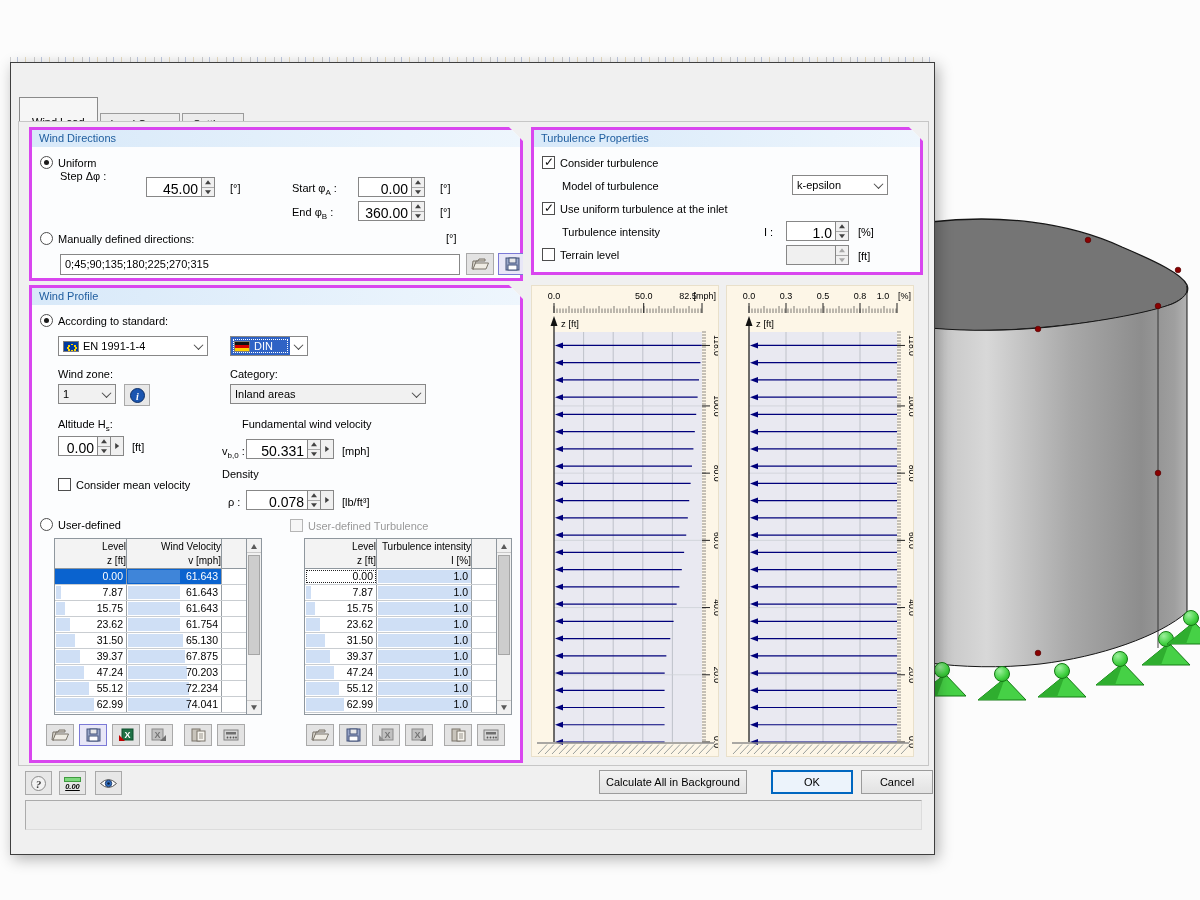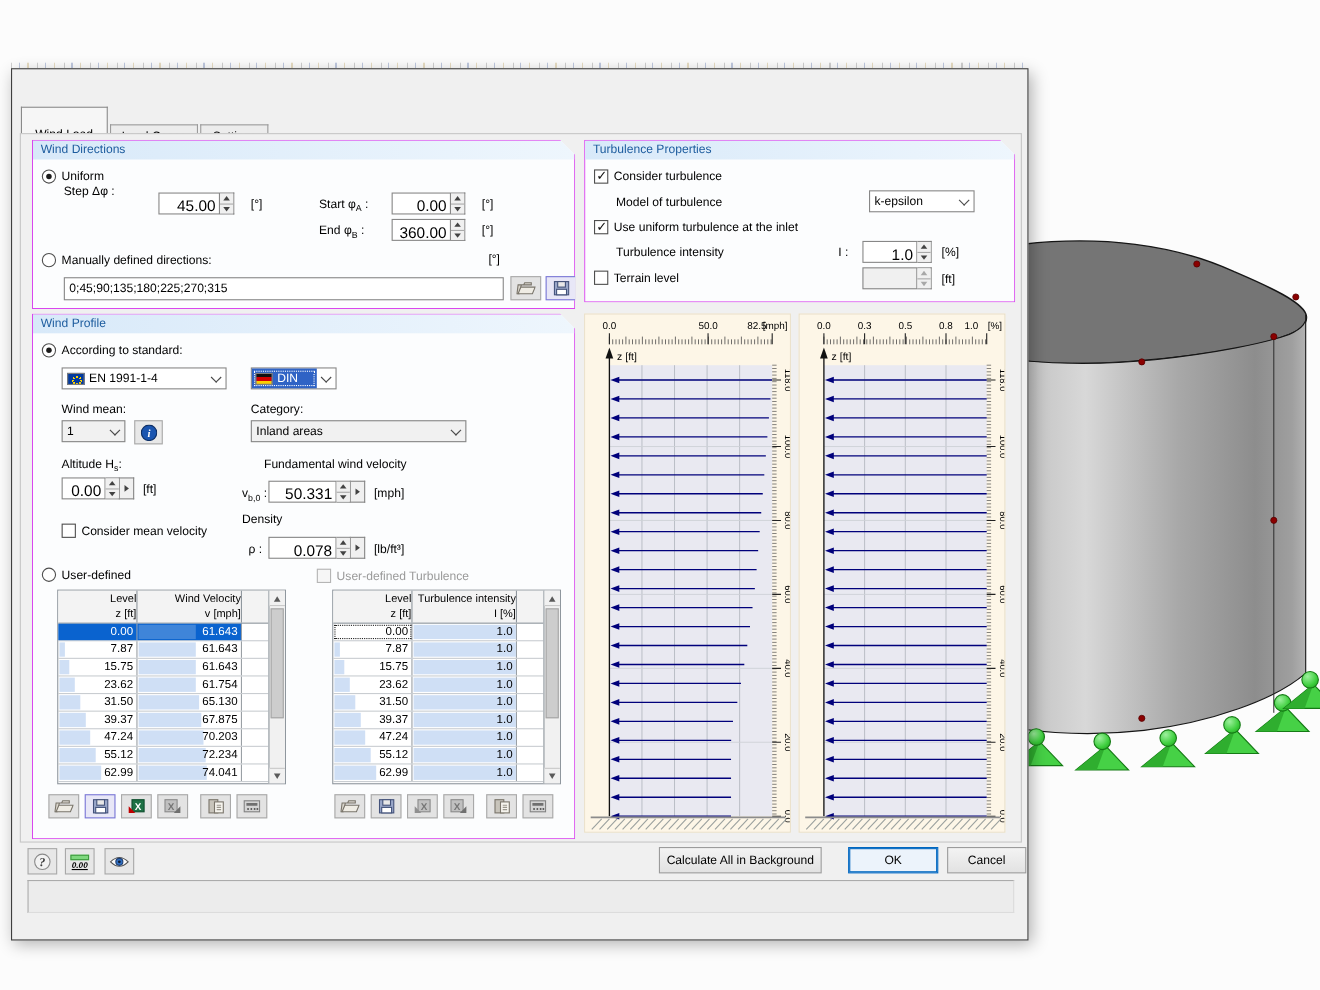"Wind Directions" .group { border: 1px solid #d946ef -> 3px solid #d946ef }
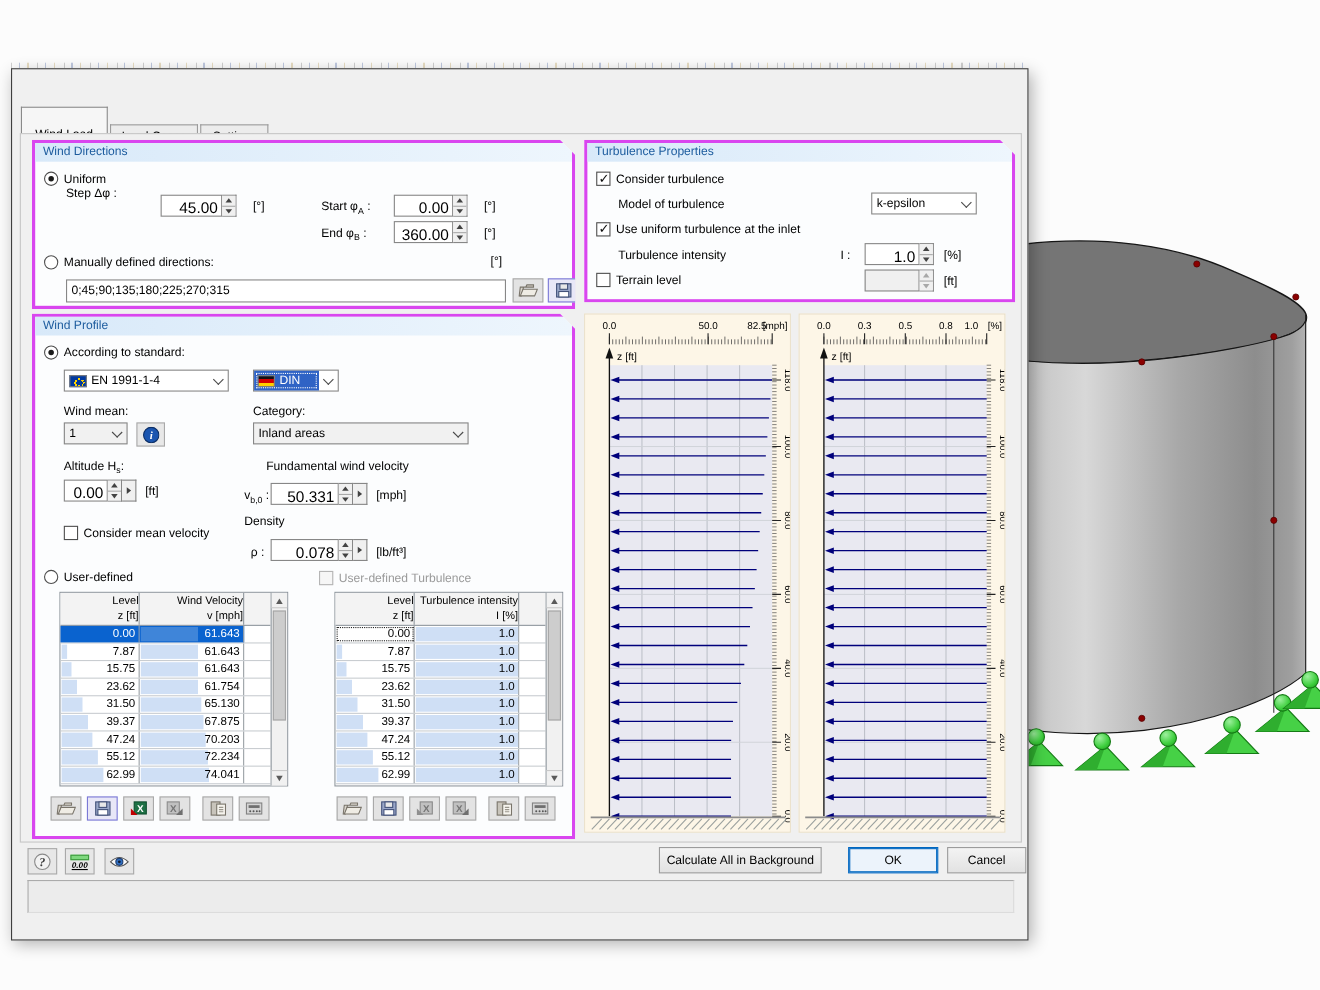"Wind mean:" span.lbl { text: mean -> zone }
